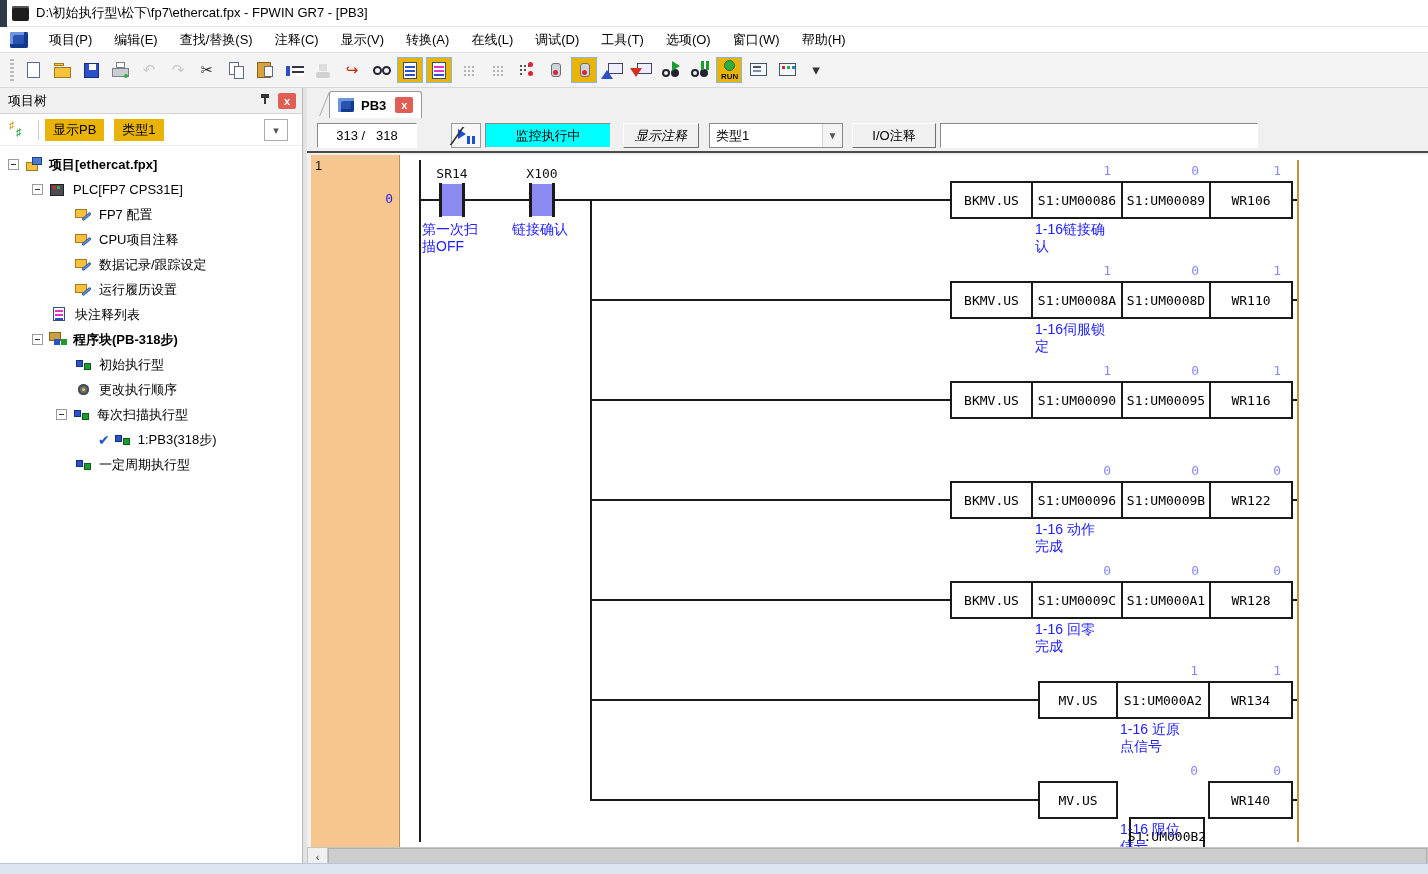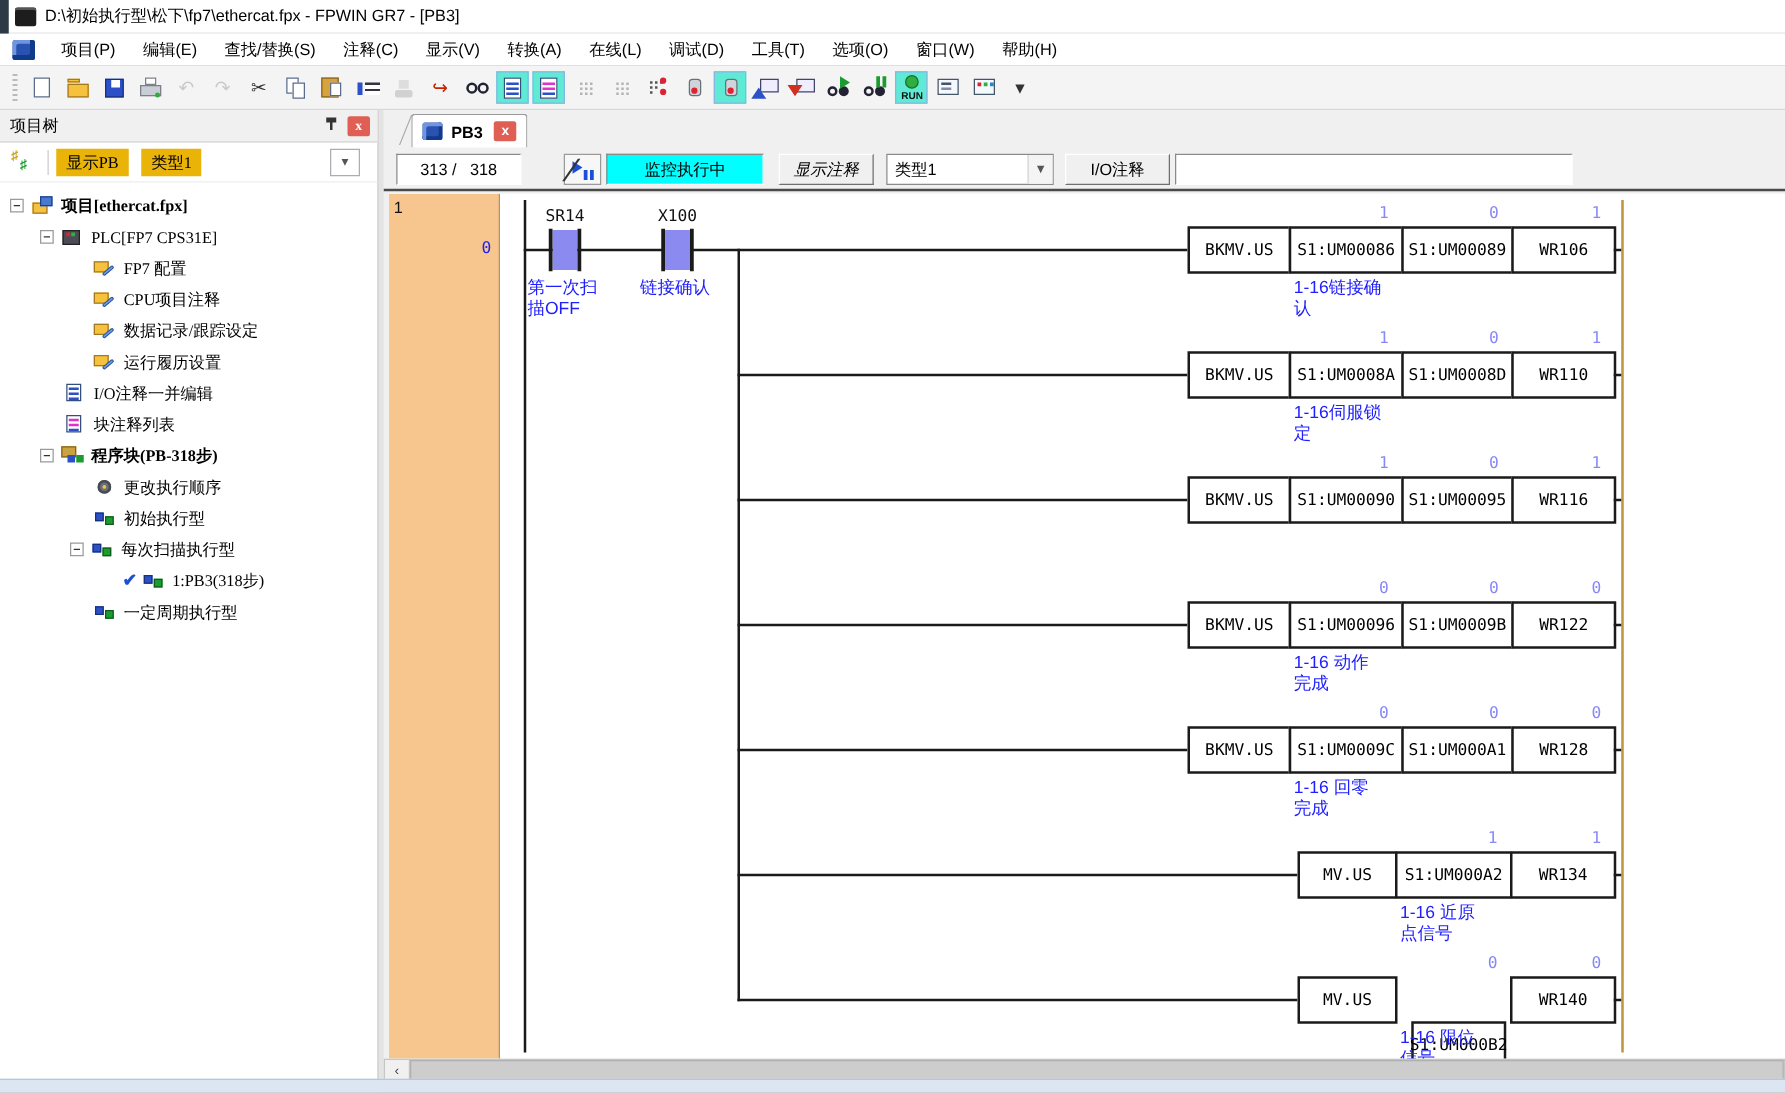"RUN" .tbtn.hl { background: #5eead4 -> #eab308 }
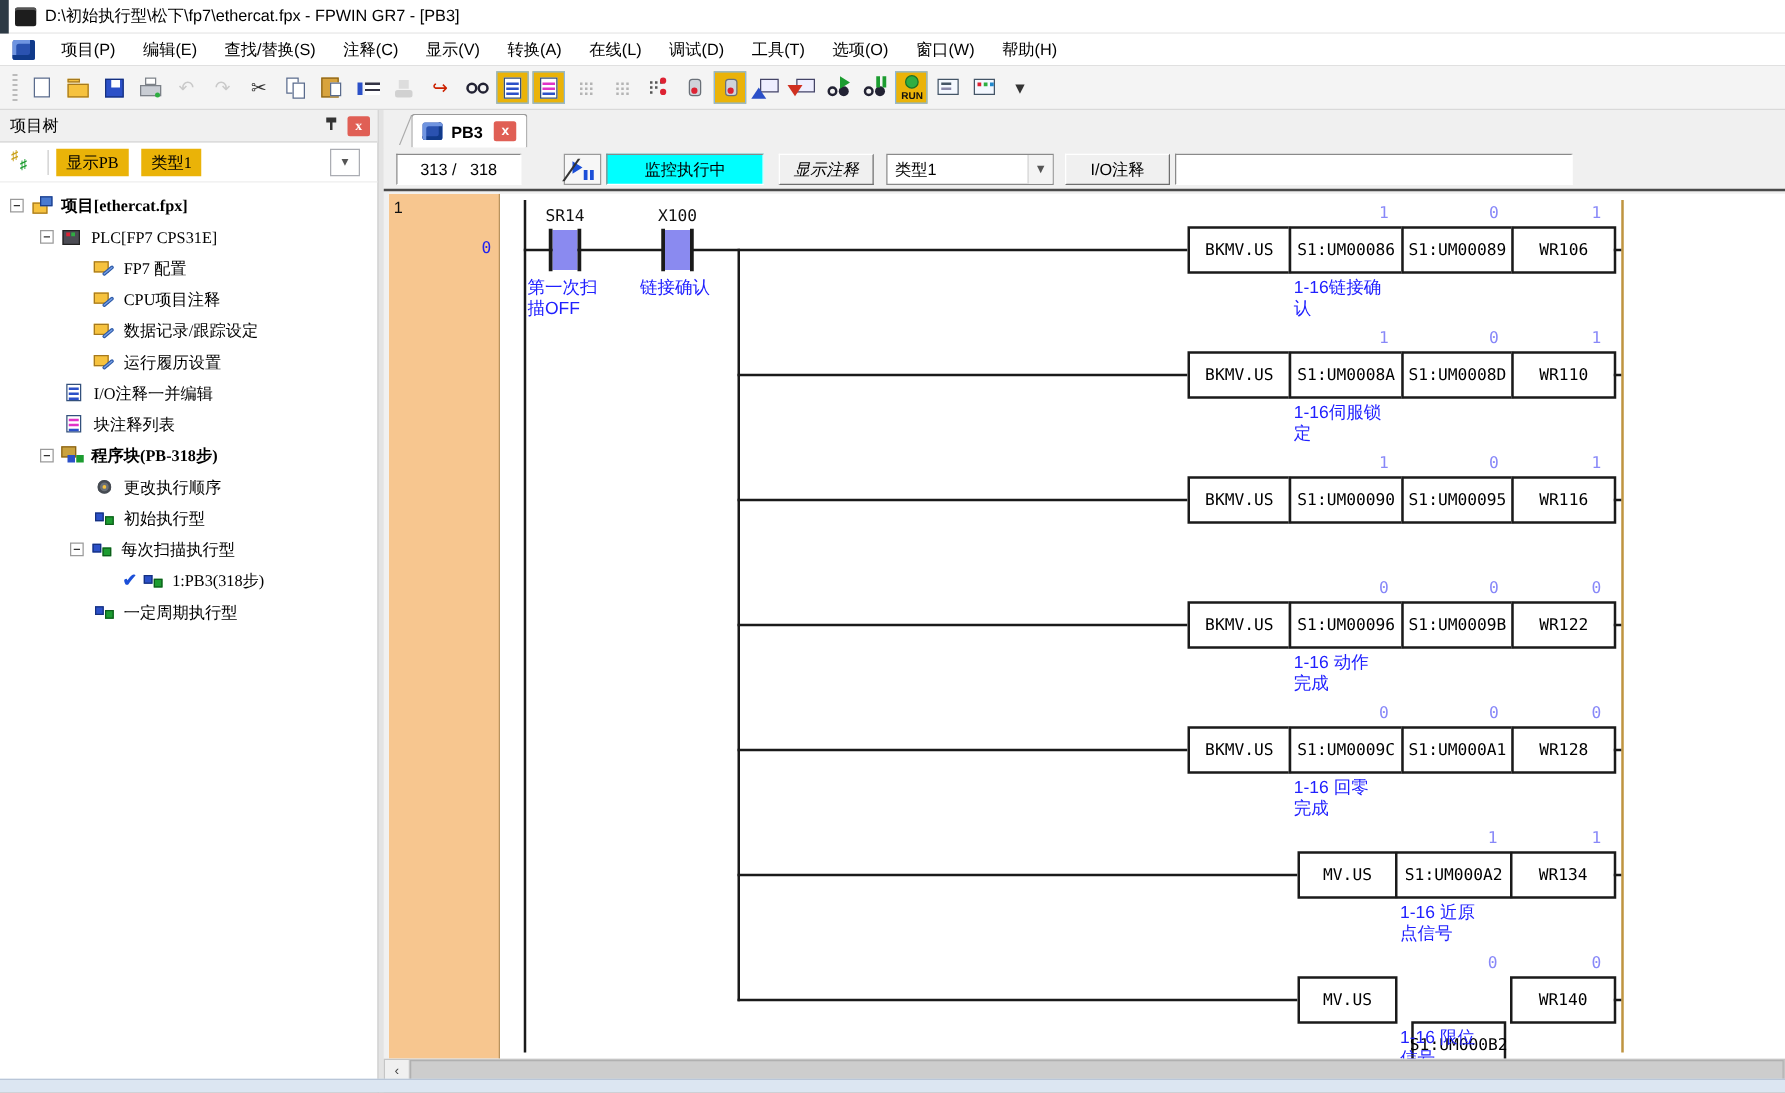"项目树" #ppanel { font-family: Liberation Serif, serif -> none }
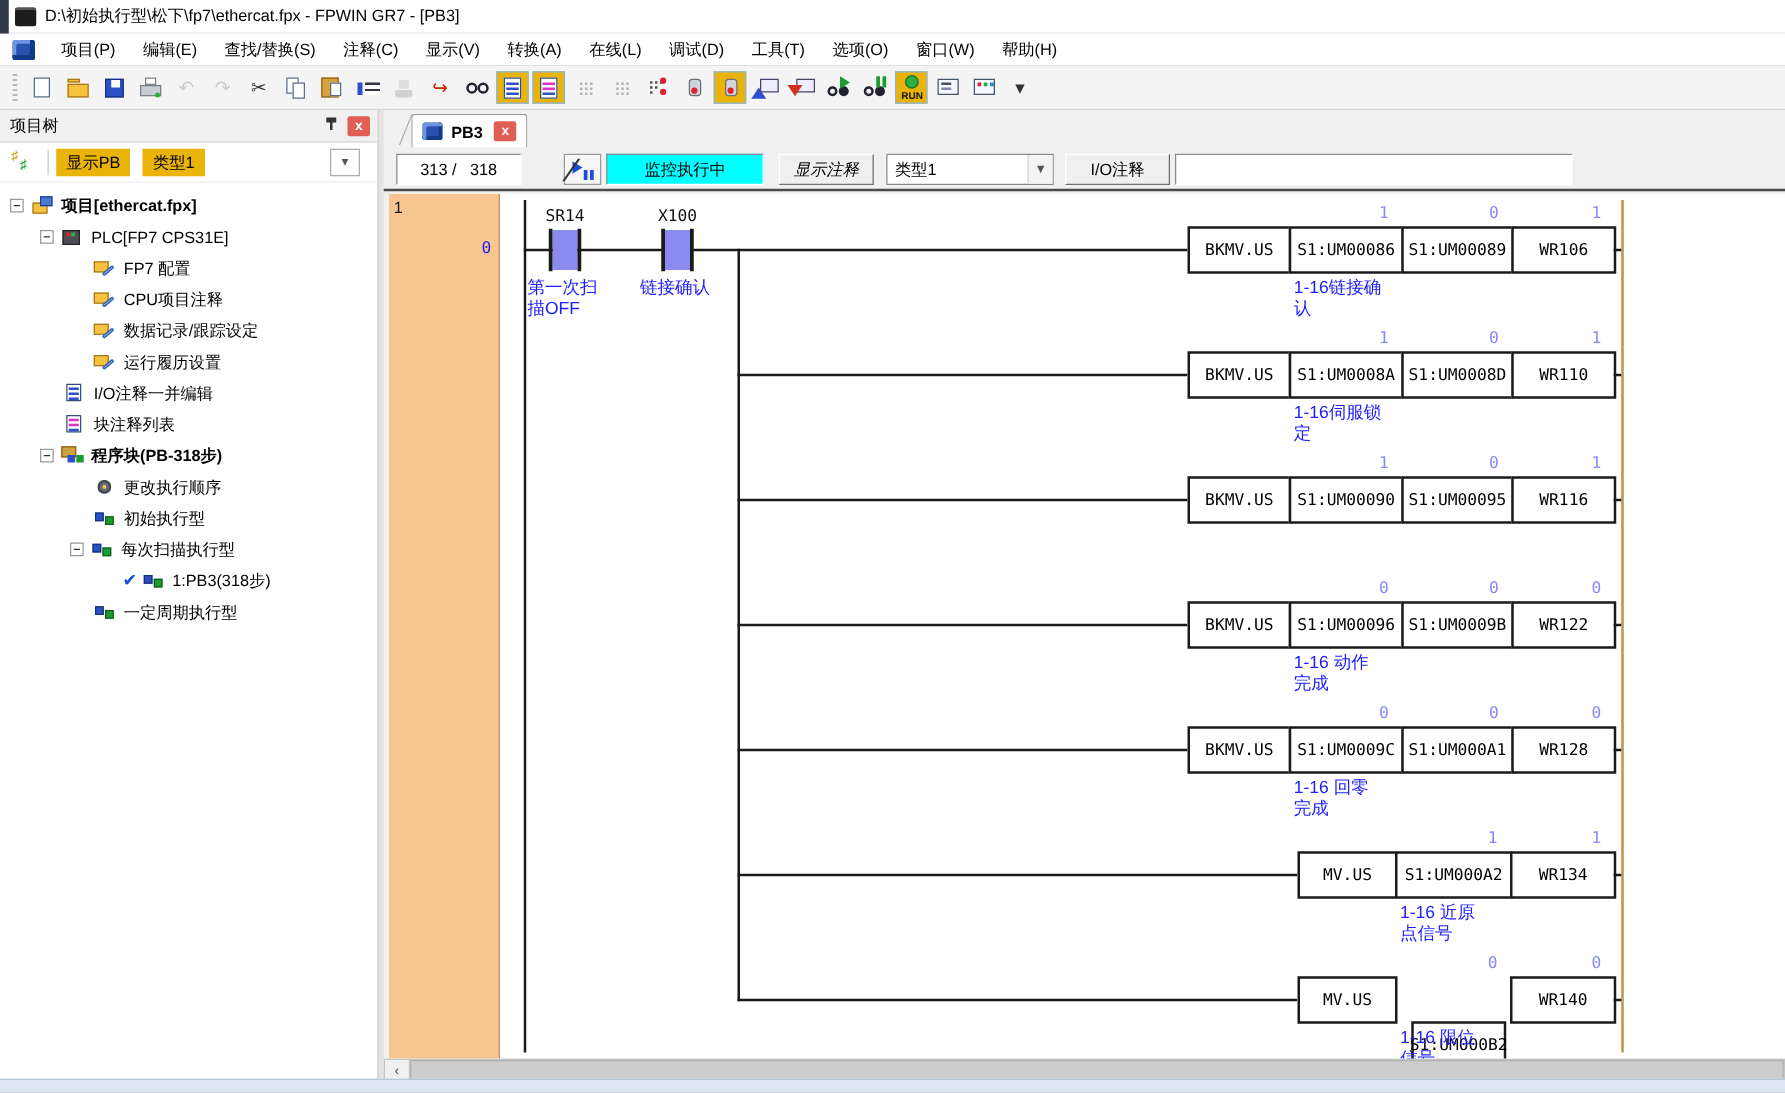"I/O注释一并编辑" div.trow { html: <div> <span></span> <span></span> <span> <i></i> <i></i> </span> <span>I/O注释一并编辑</span> </div> -> none }
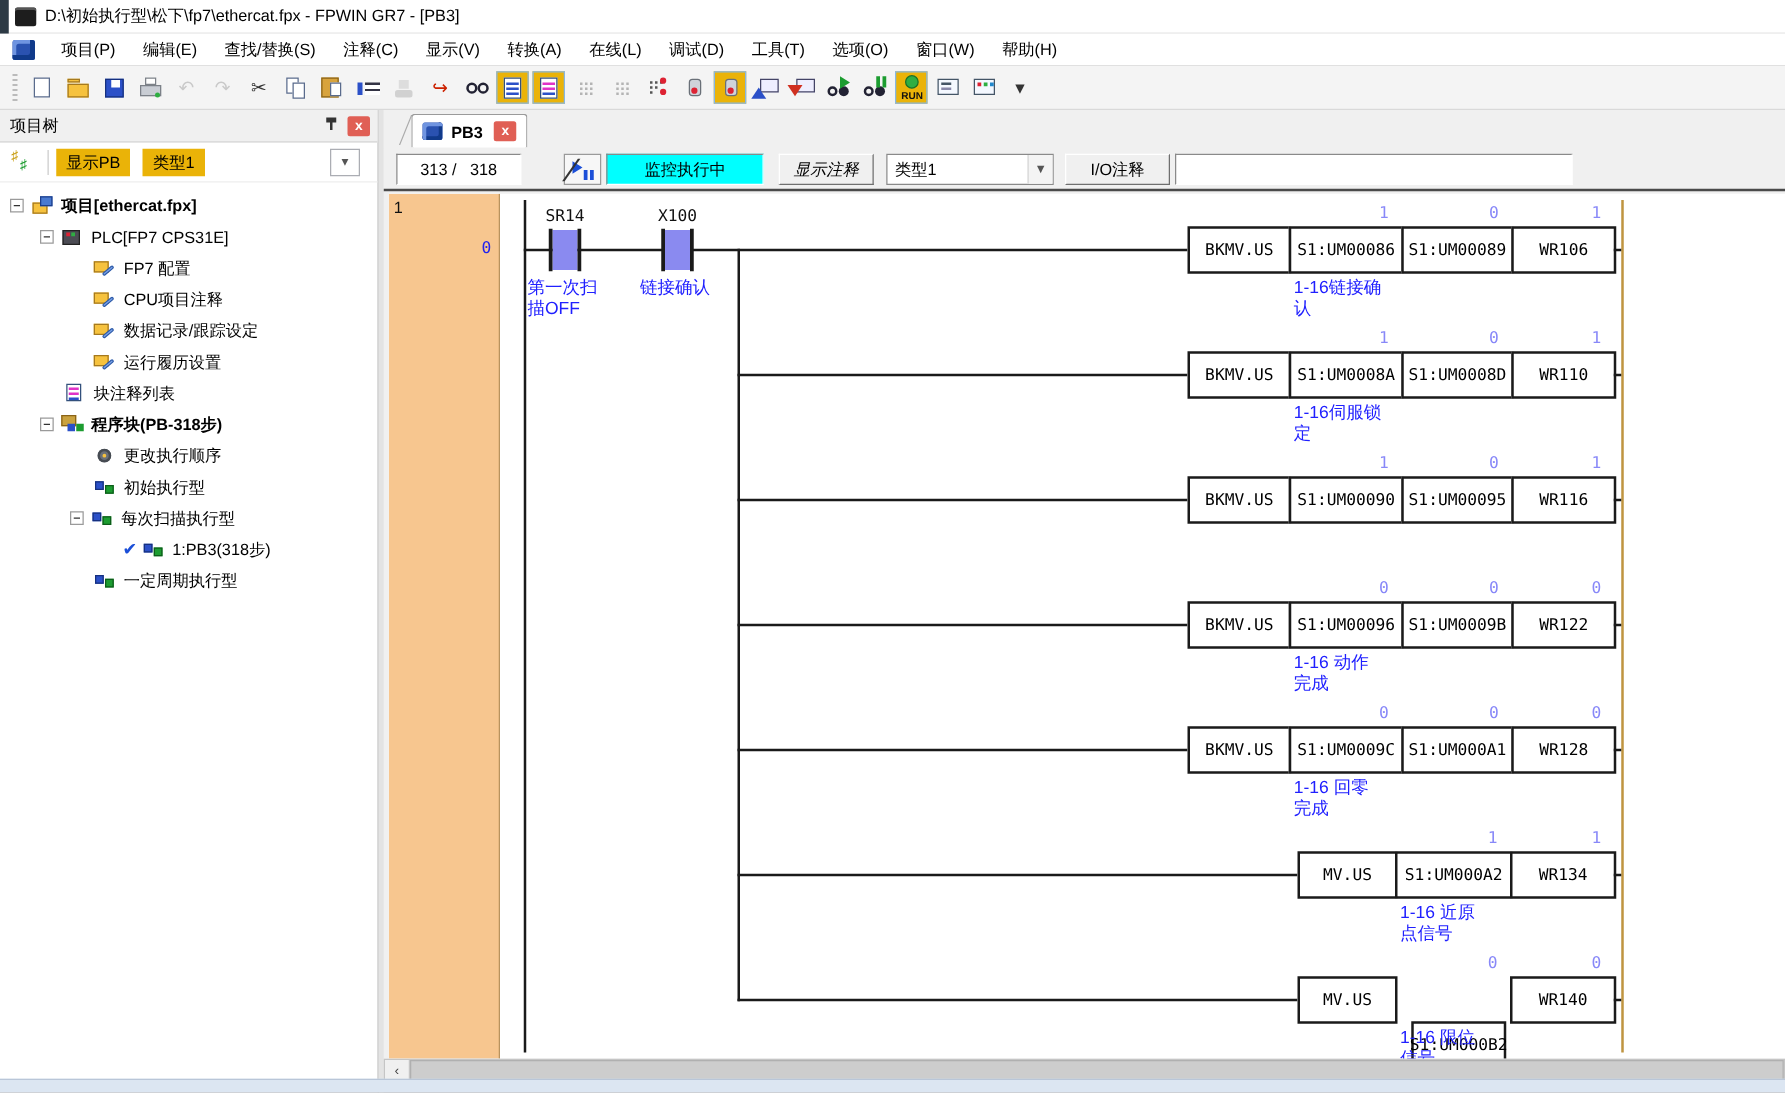"更改执行顺序" div.trow { order: before "初始执行型" -> after "初始执行型" }
